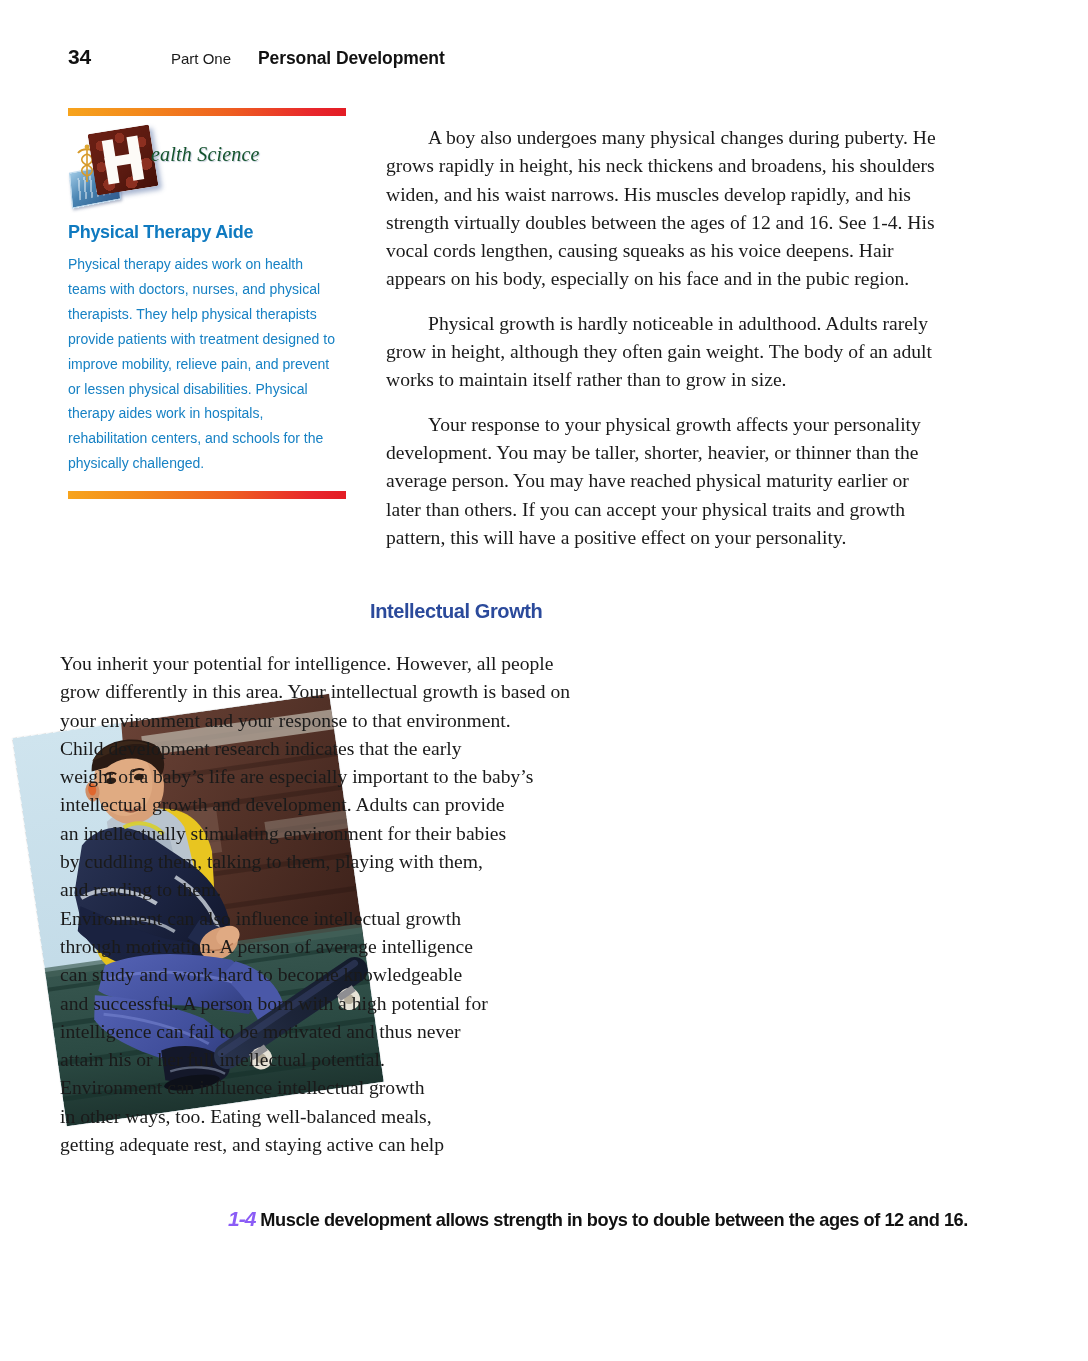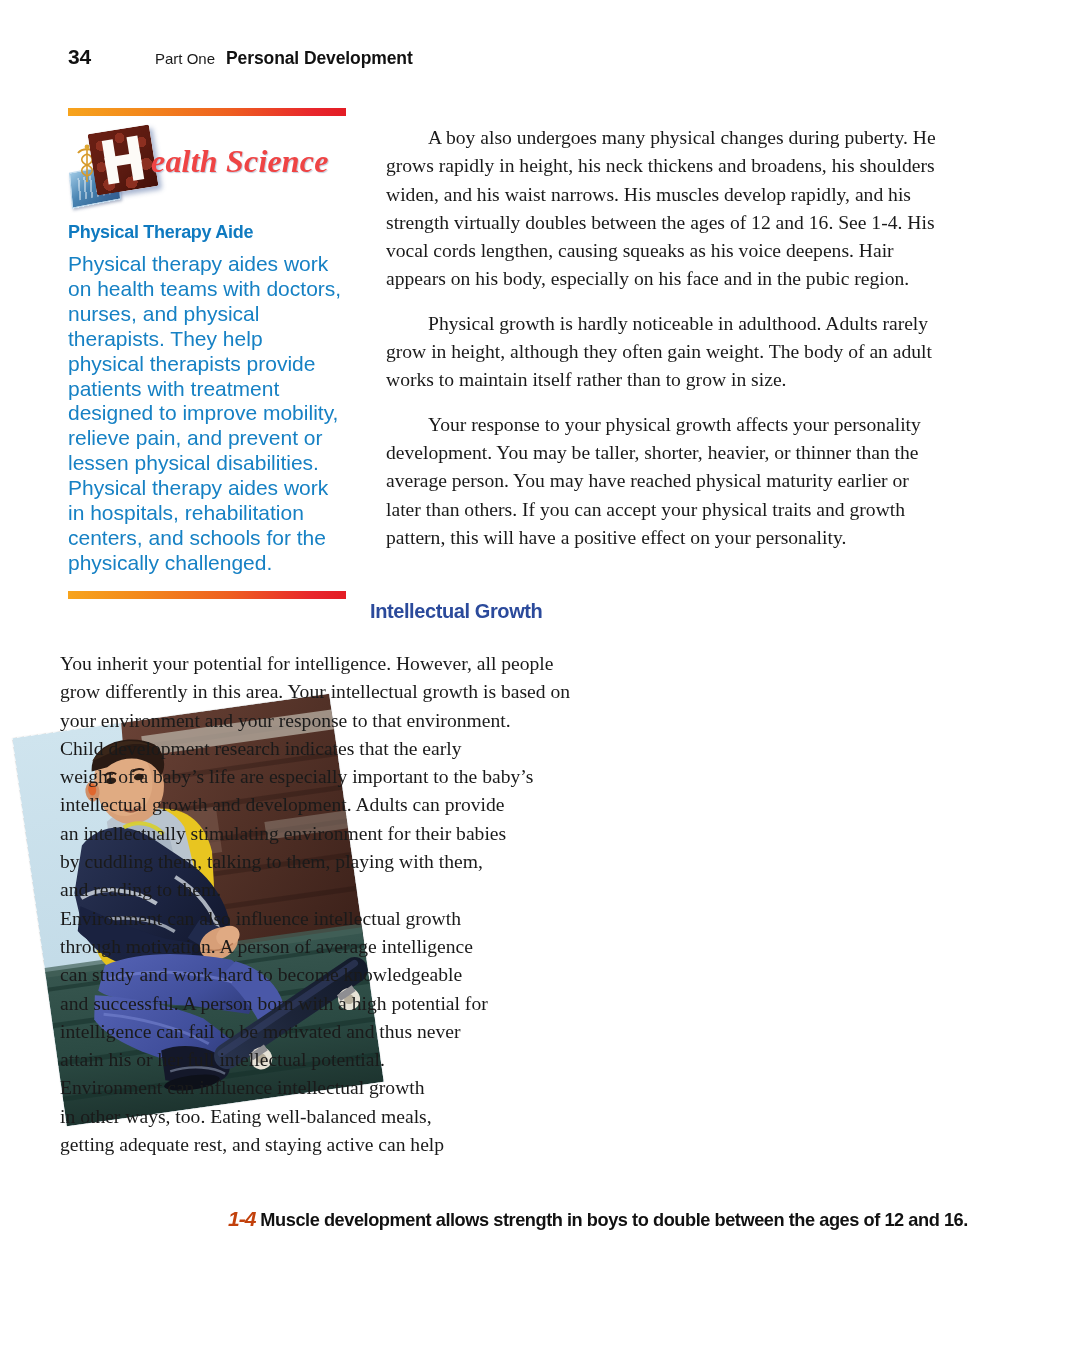"34" #running-head { gap: 0 -> 16px }
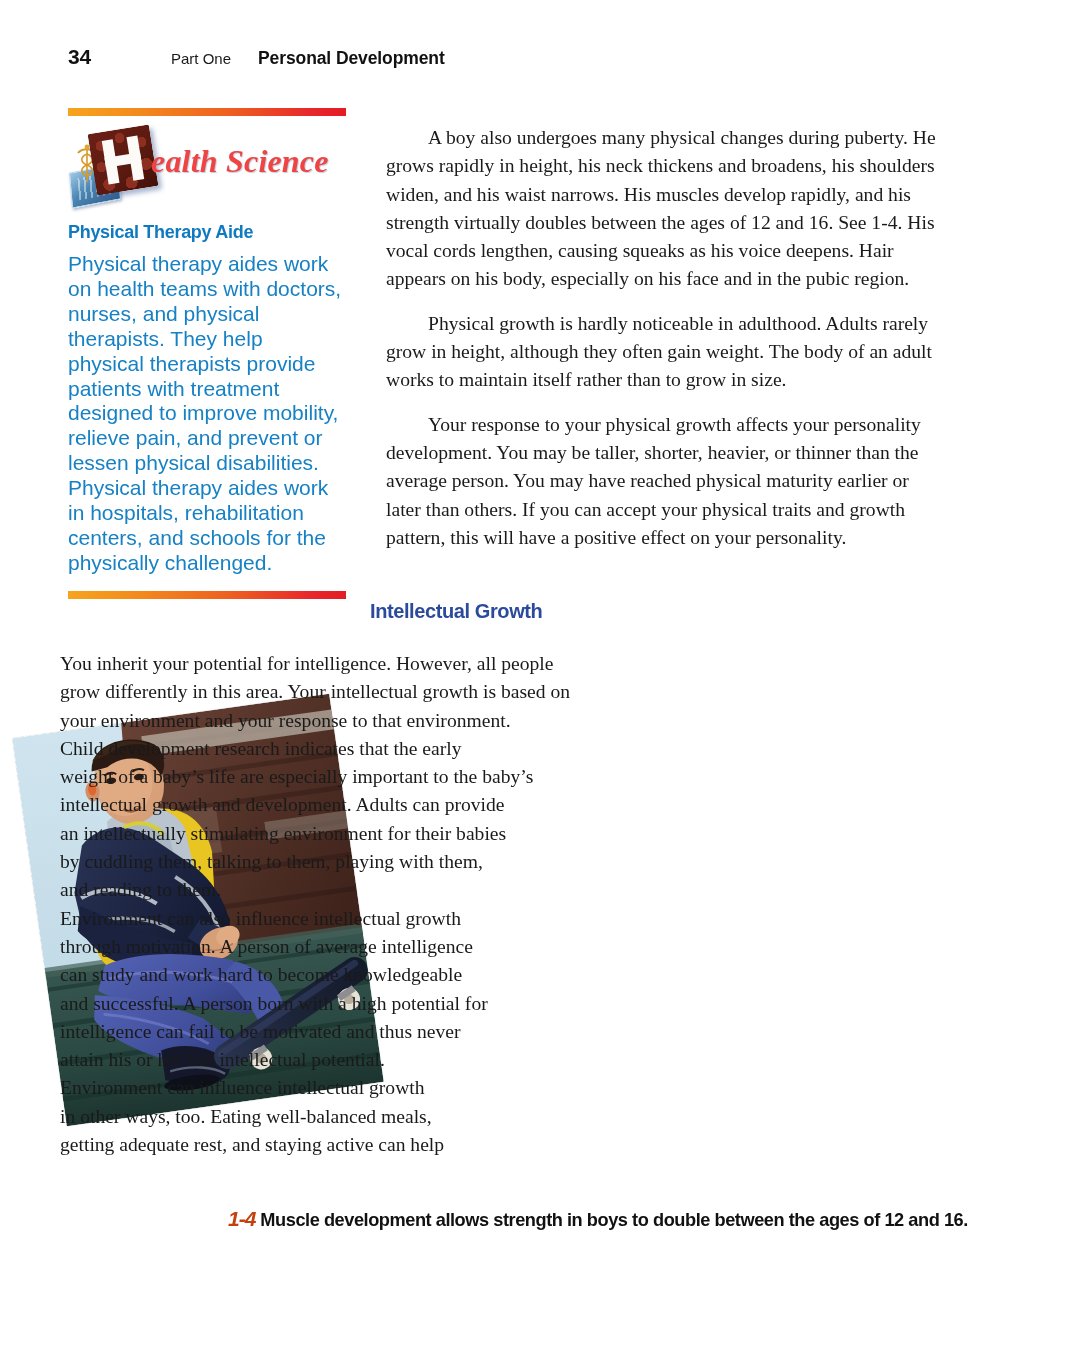"ealth Science" .logo-wordmark { color: #ef4444 -> #14532d; font-size: 32px -> 20px; font-weight: bold -> normal }
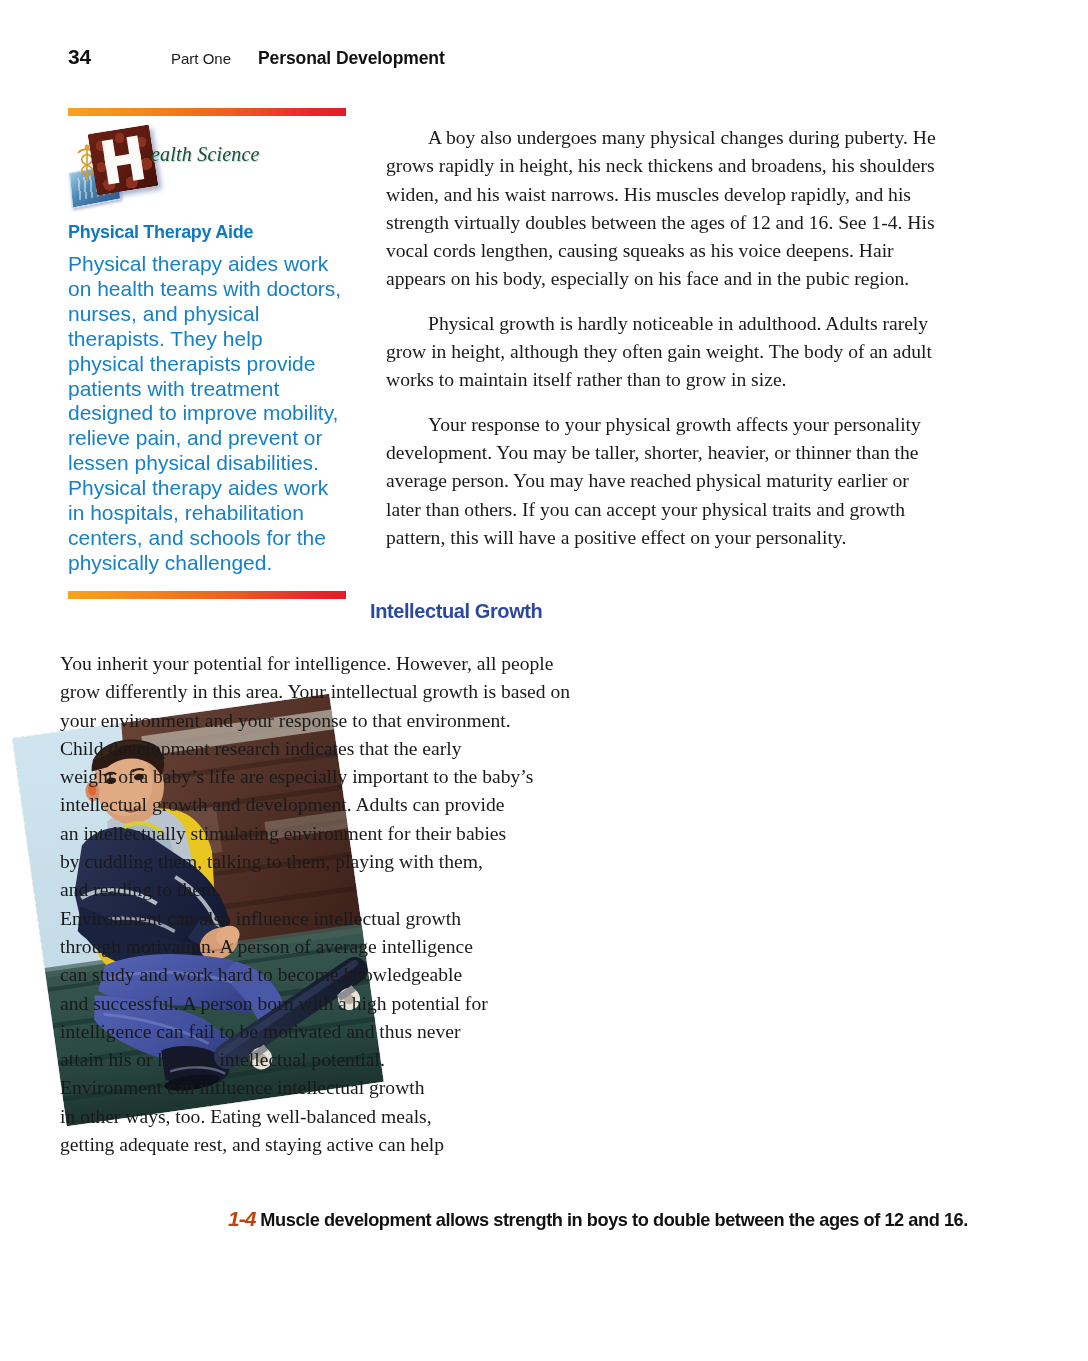"Physical therapy aides work on" #feature-body { font-size: 21px -> 14px }
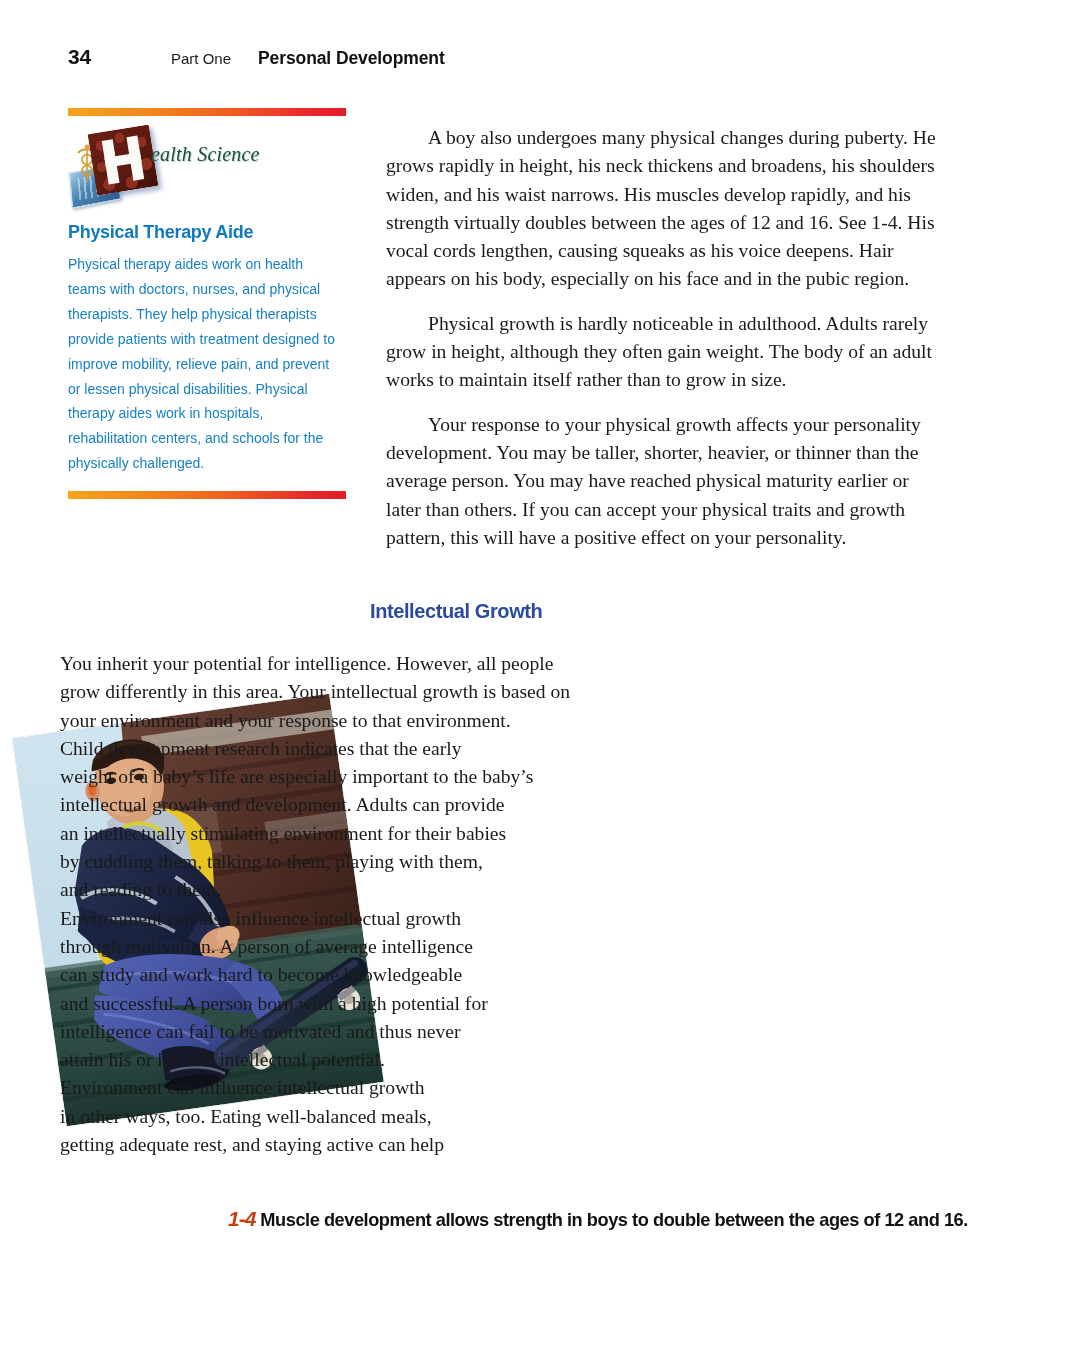"1-4" #caption .fignum { color: #c2410c -> #8b5cf6 }
